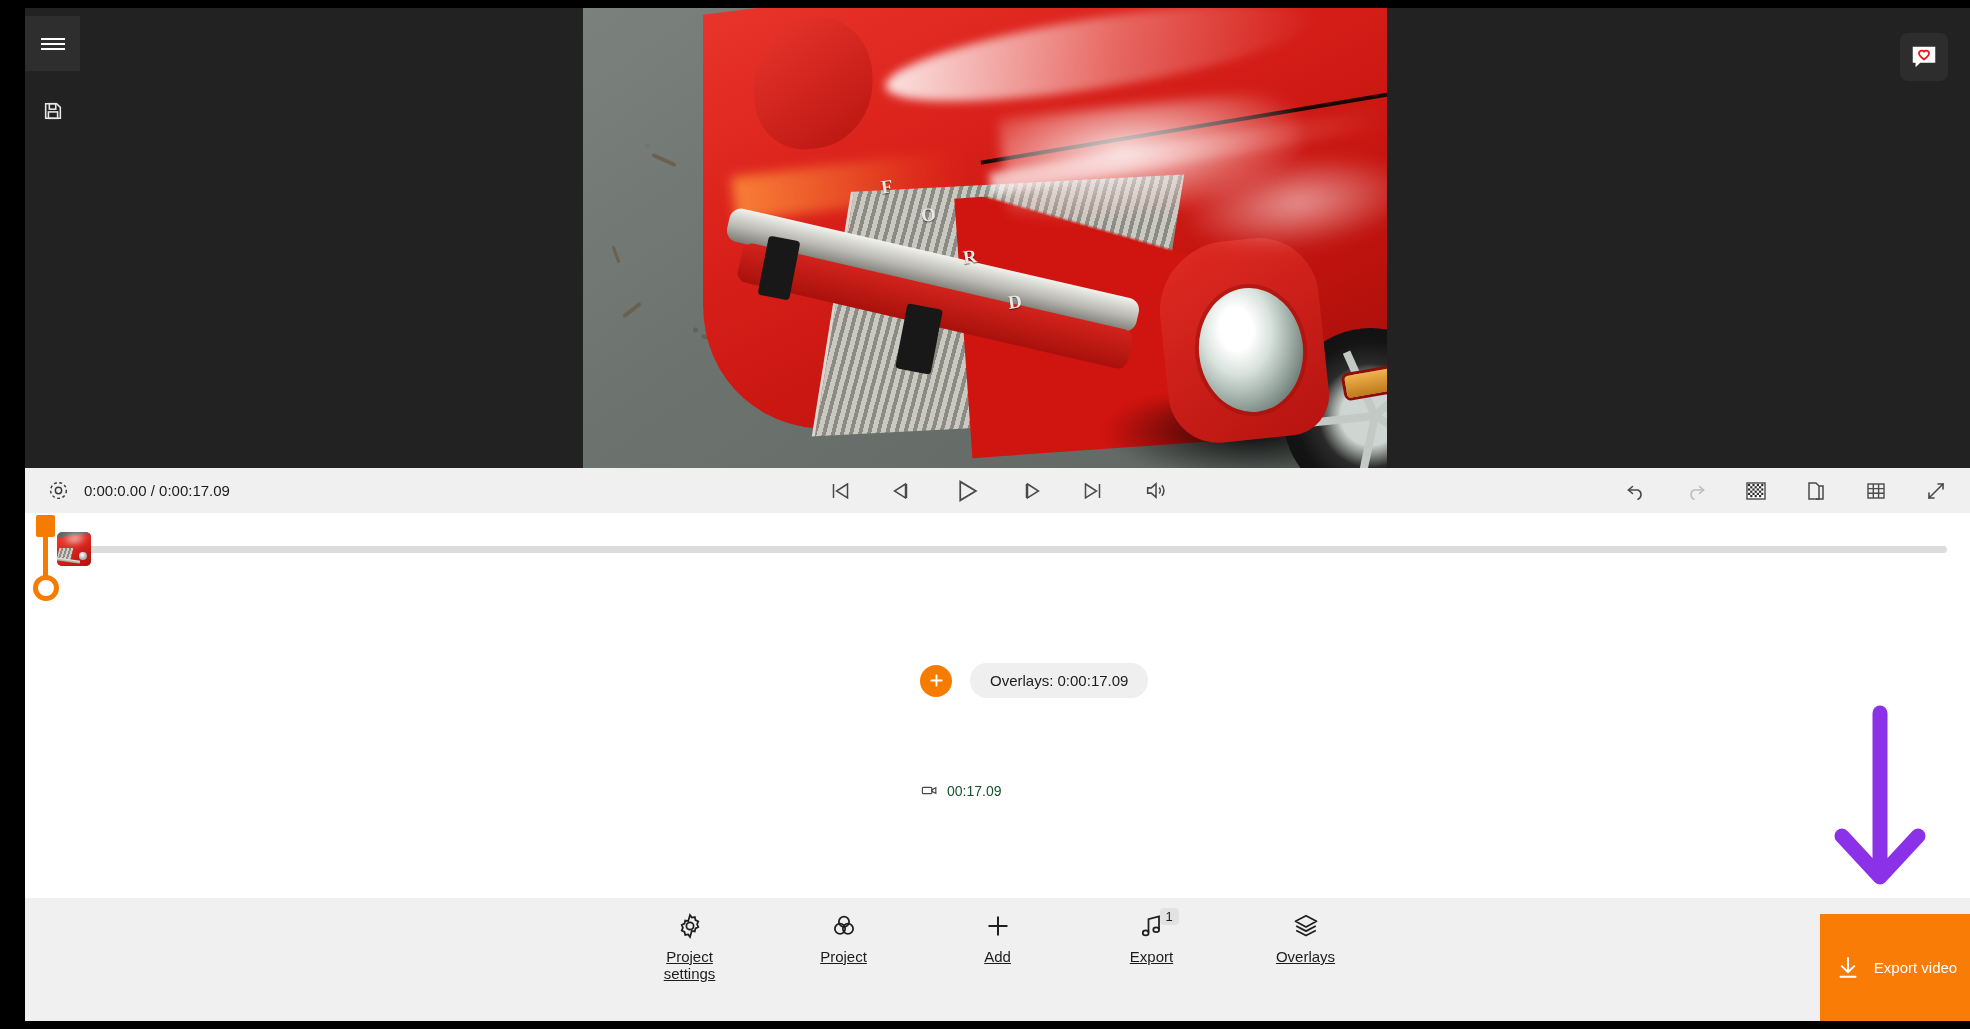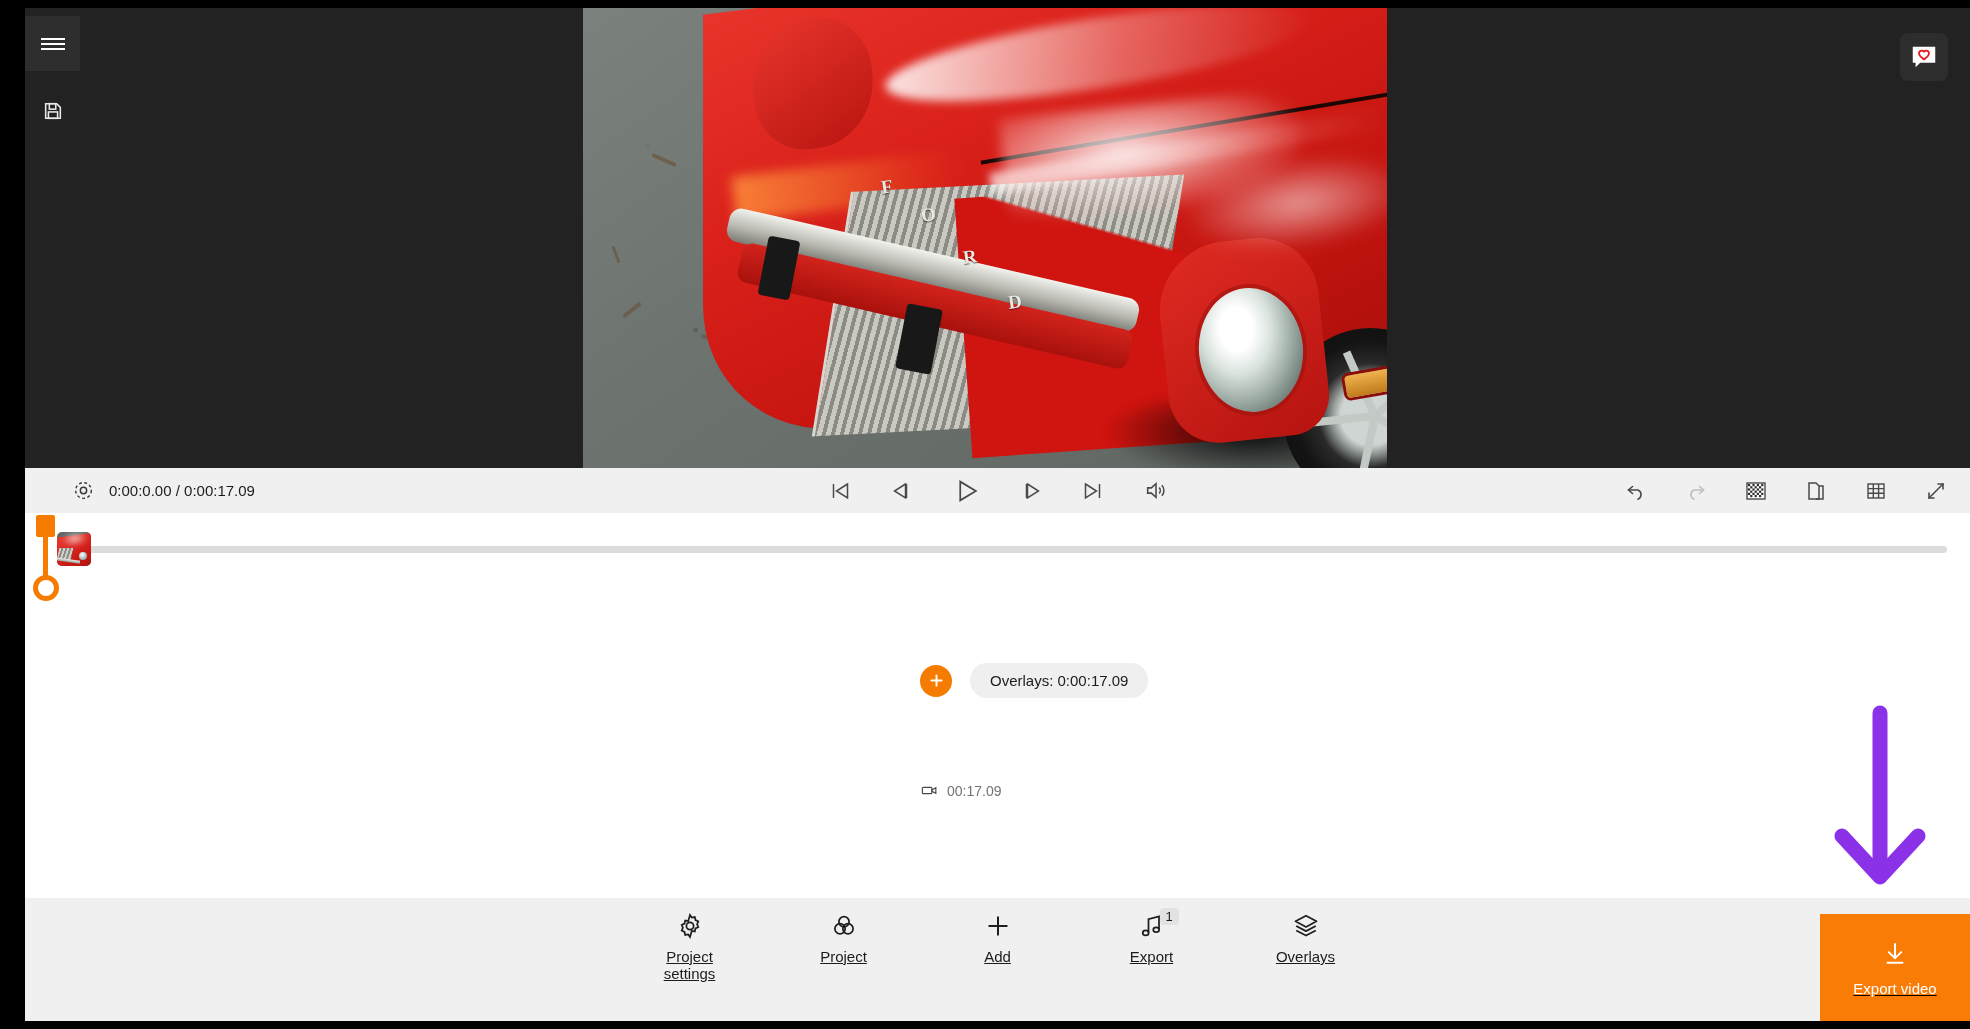"0:00:0.00 / 0:00:17.09" .transport { padding-left: 25px -> none }
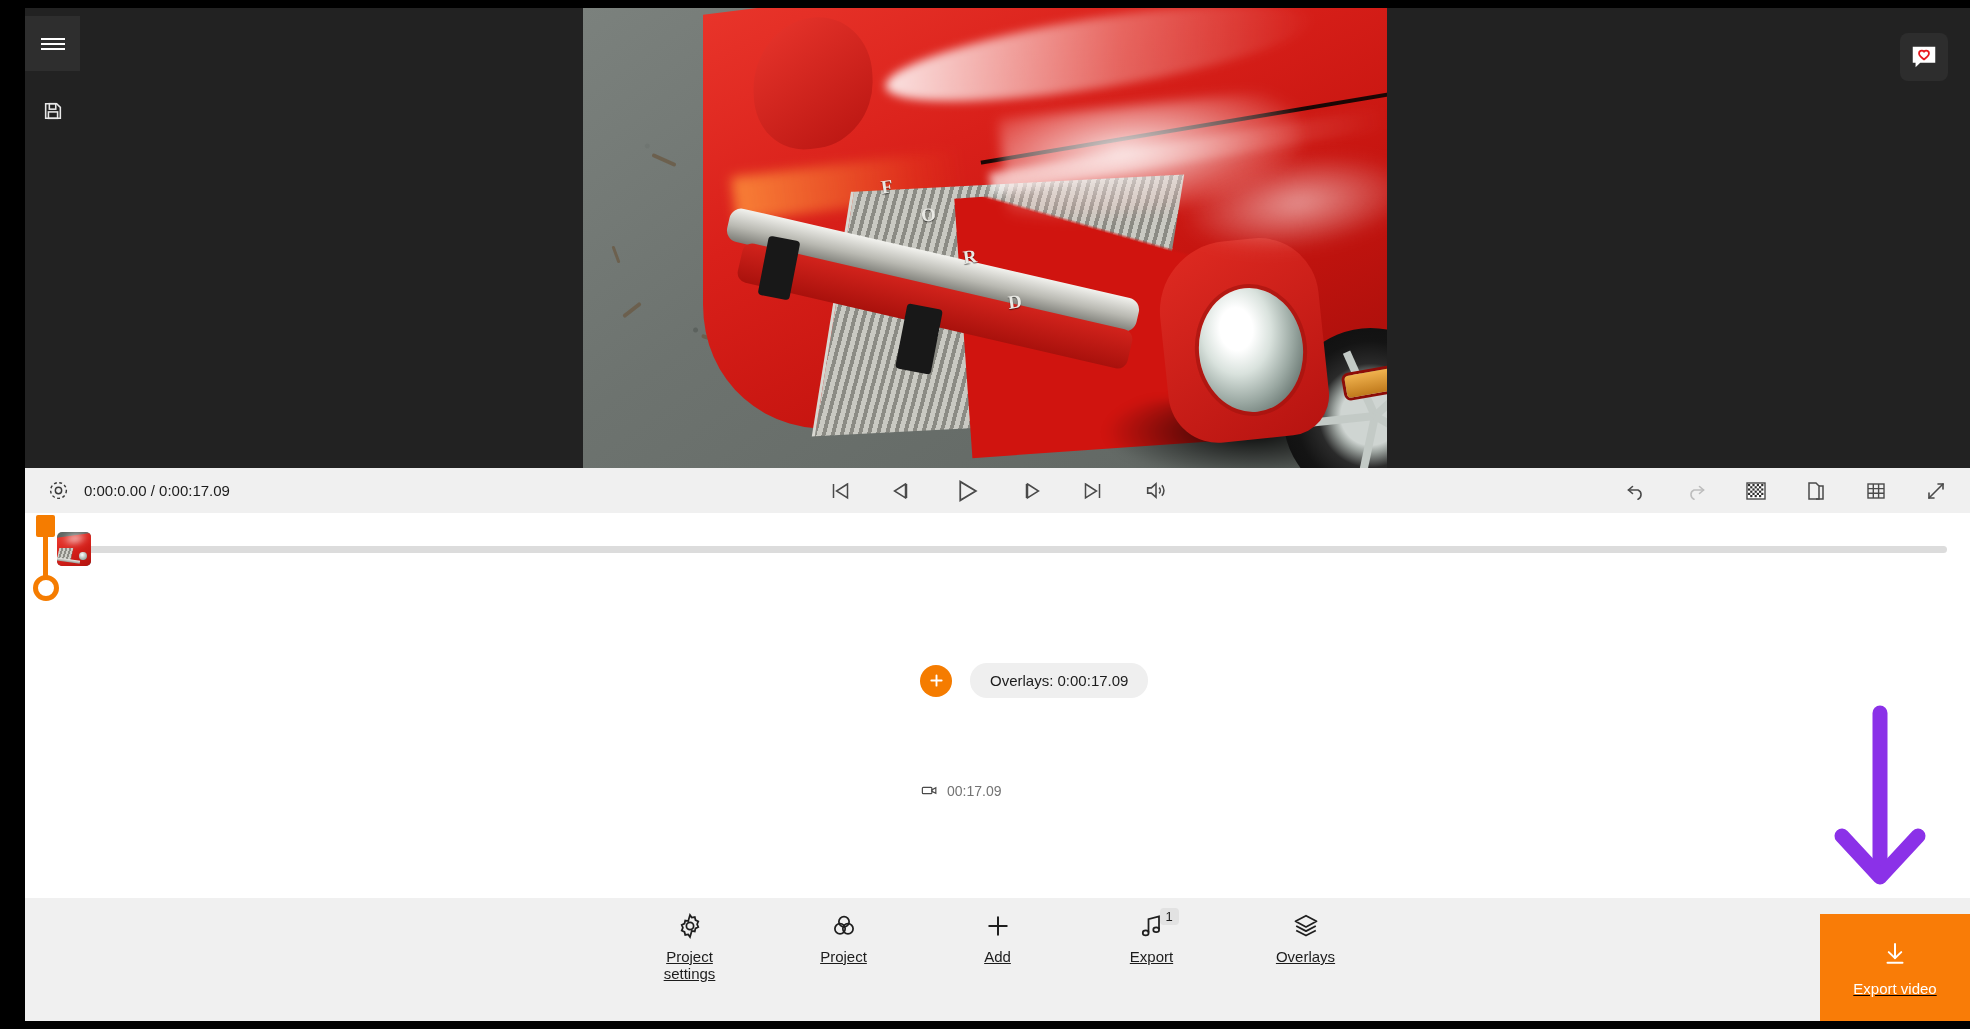"00:17.09" .clip-dur-label { color: #737373 -> #14532d }
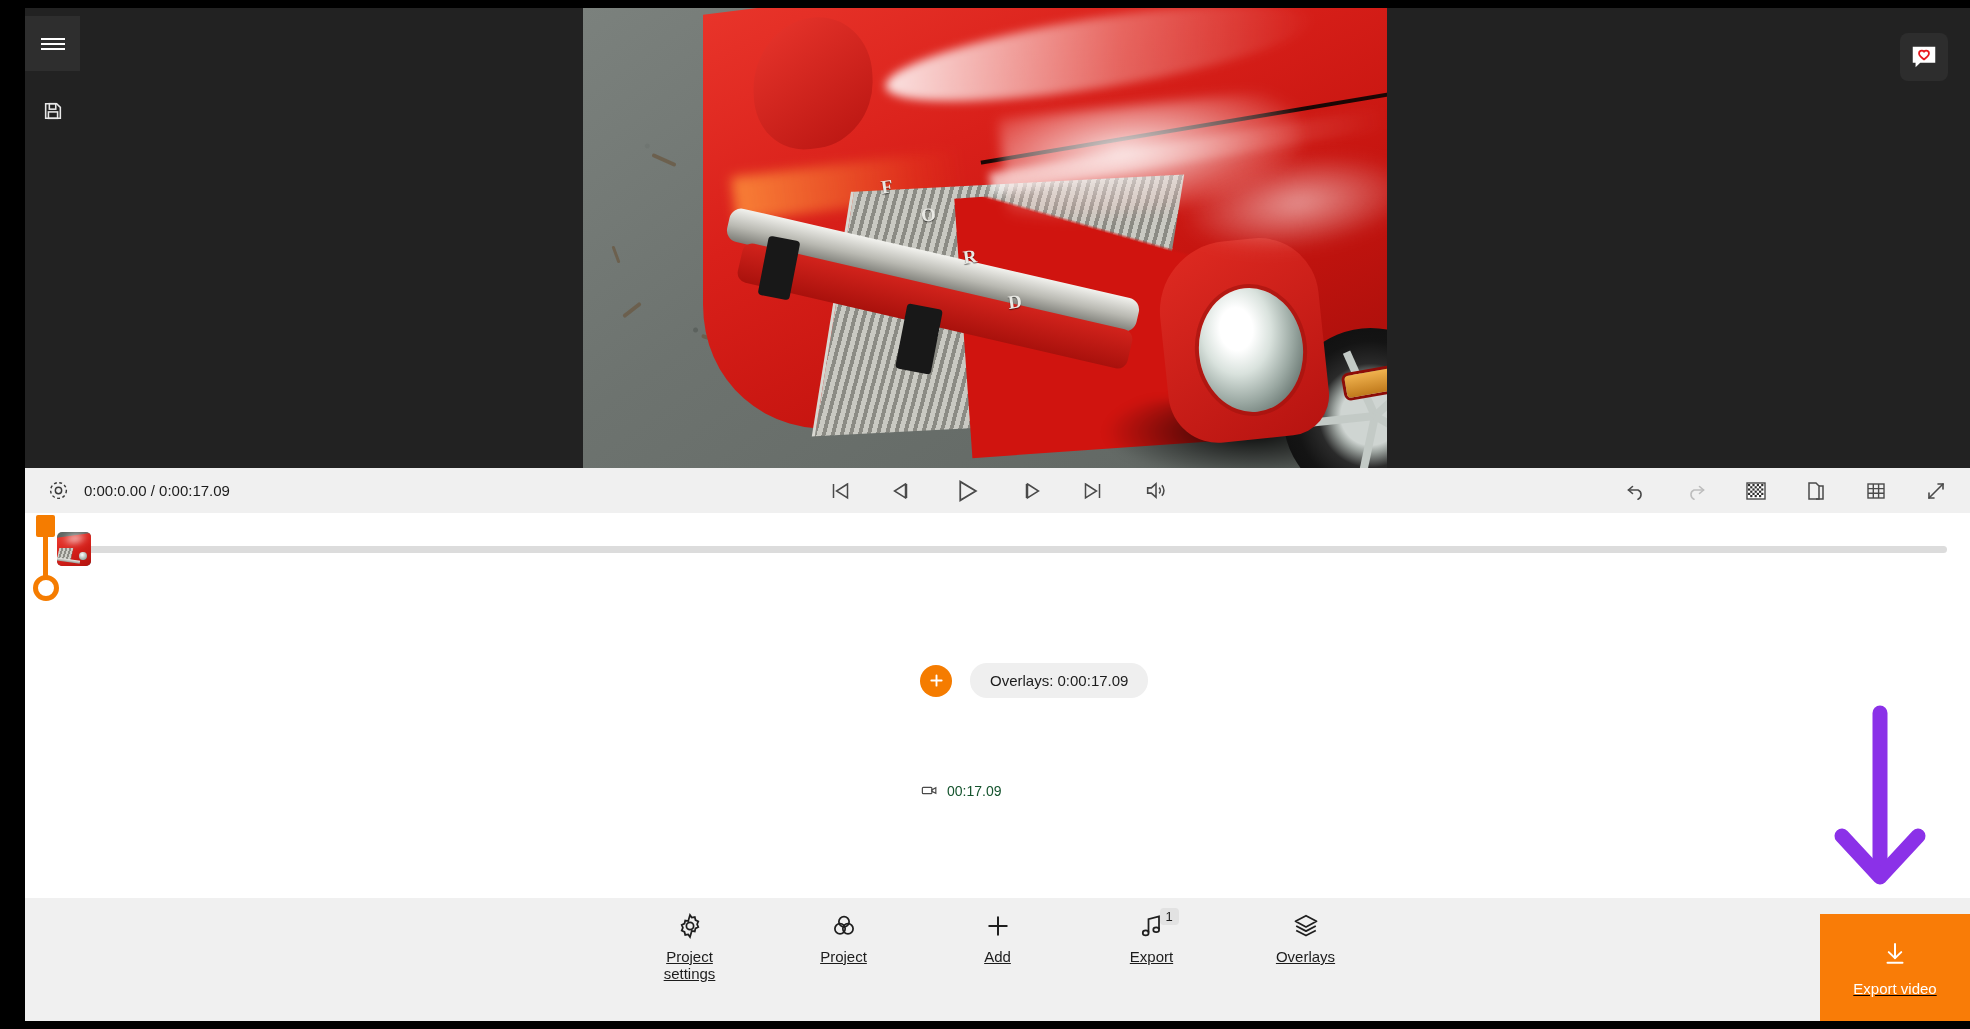"Export video" .export-btn { flex-direction: column -> row; text-decoration: underline -> none }
